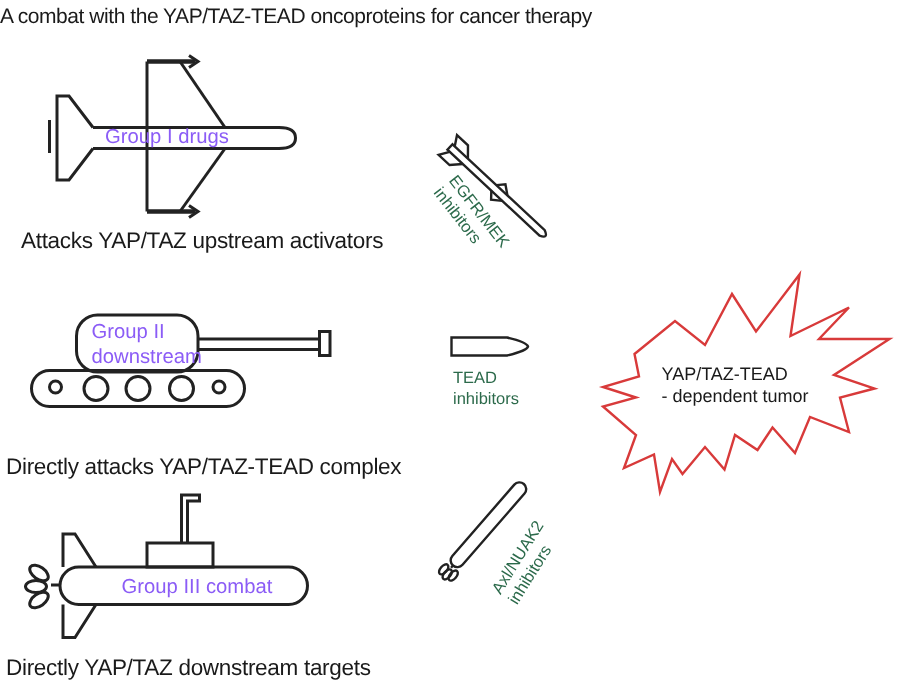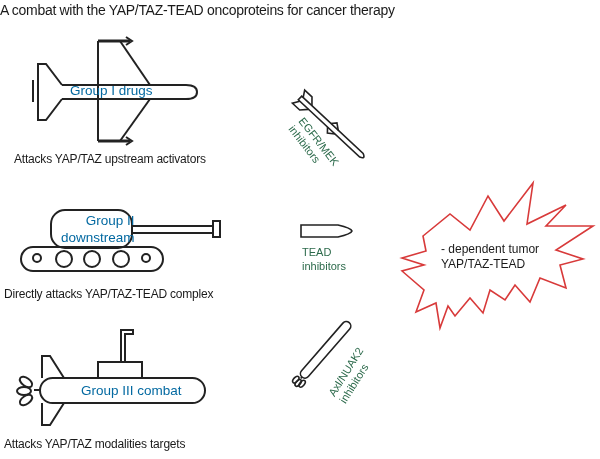"Group I drugs" .grp { color: #0369a1 -> #8b5cf6 }
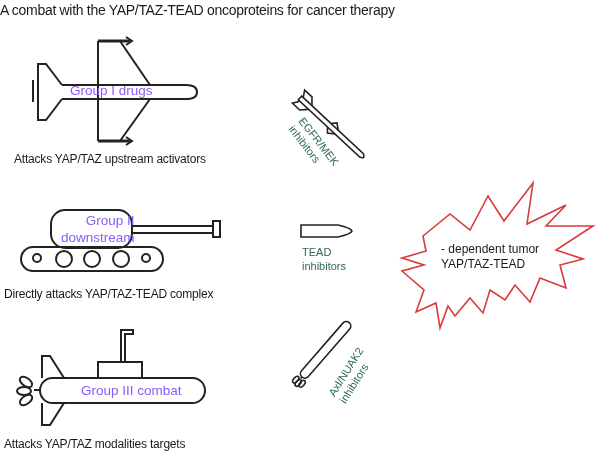"Attacks YAP/TAZ upstream activators" .caption { font-size: 12px -> 15px }
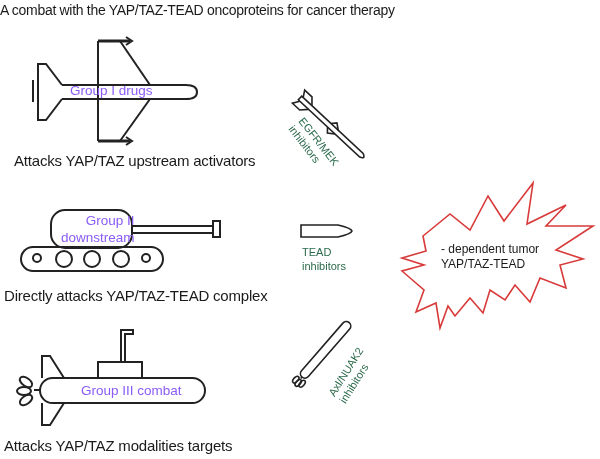"Group II" div.grp { text-align: right -> none }
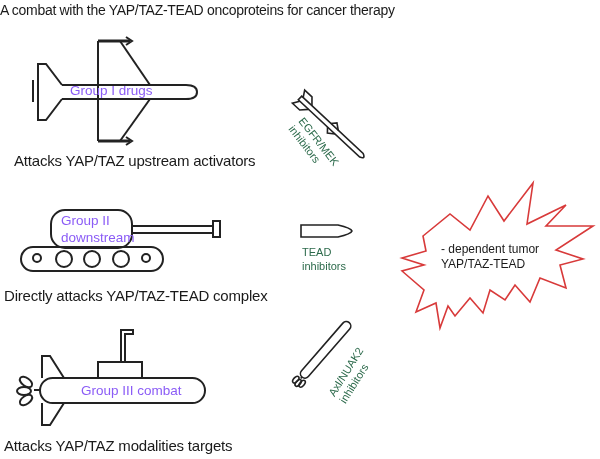"- dependent tumor" div { order: before "YAP/TAZ-TEAD" -> after "YAP/TAZ-TEAD" }
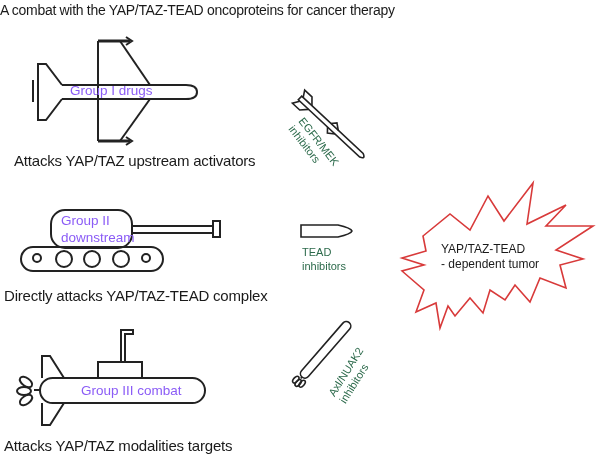"Directly attacks YAP/TAZ-TEAD complex" div.caption { top: 287px -> 303px }
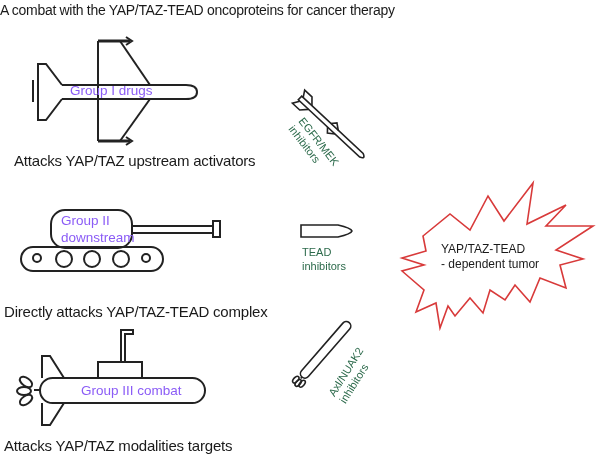"Attacks YAP/TAZ modalities targets" div.caption { text: Attacks YAP/TAZ modalities -> Directly YAP/TAZ downstream }
